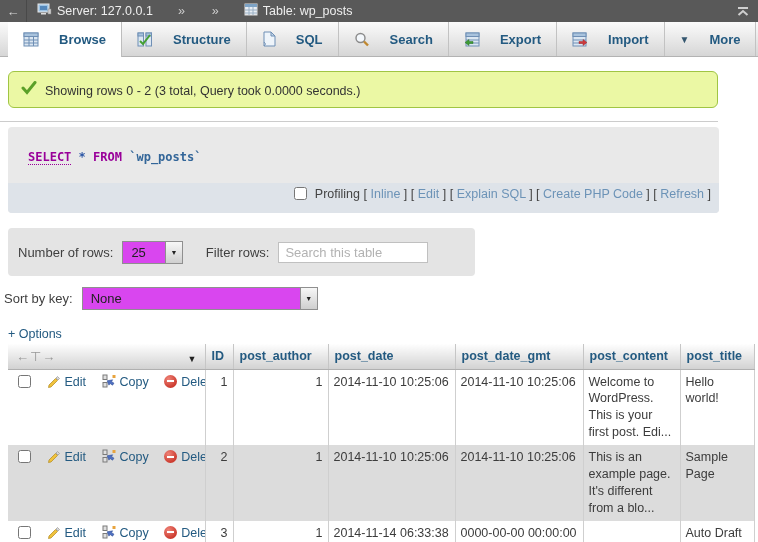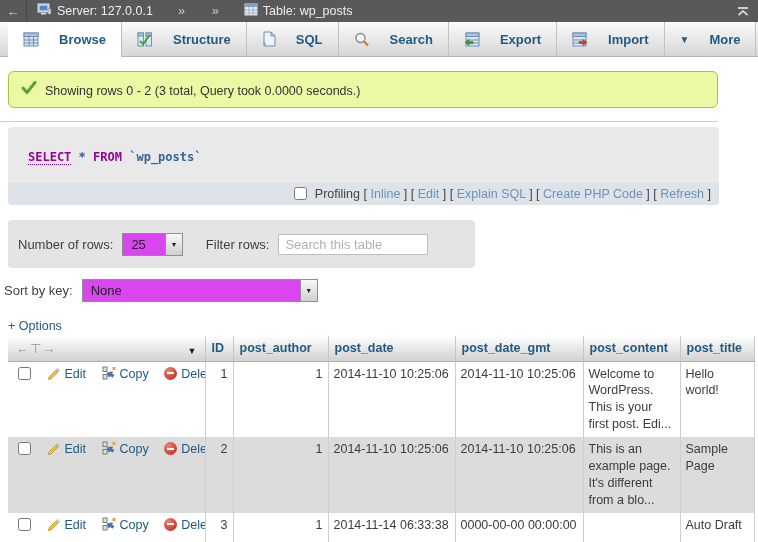"Profiling [ Inline ] [" .query-tools { padding: 4px 8px 4px 0 -> 4px 8px 12px 0 }
